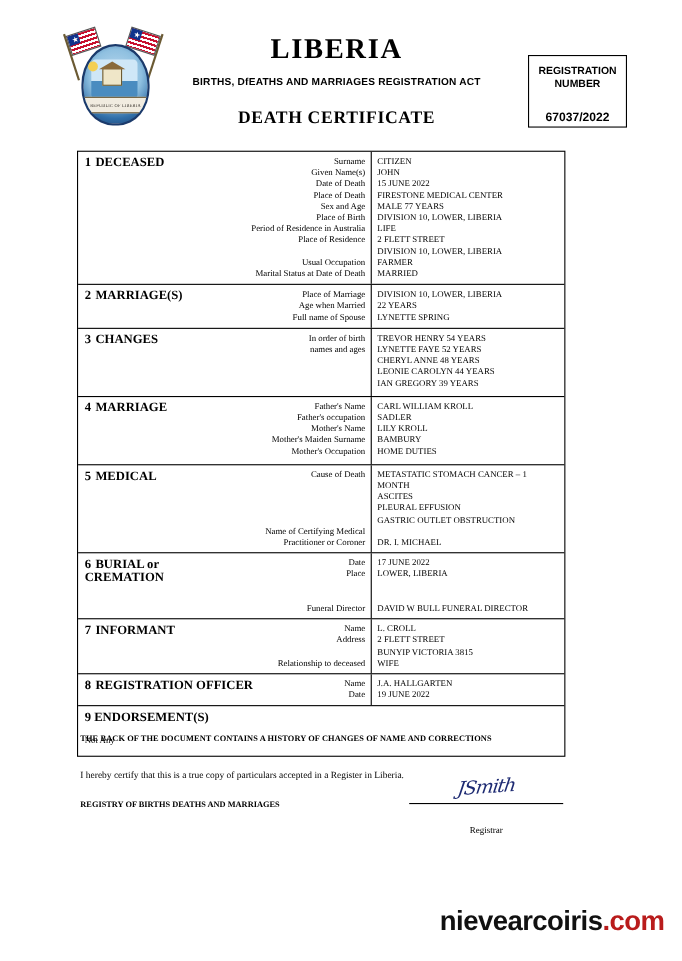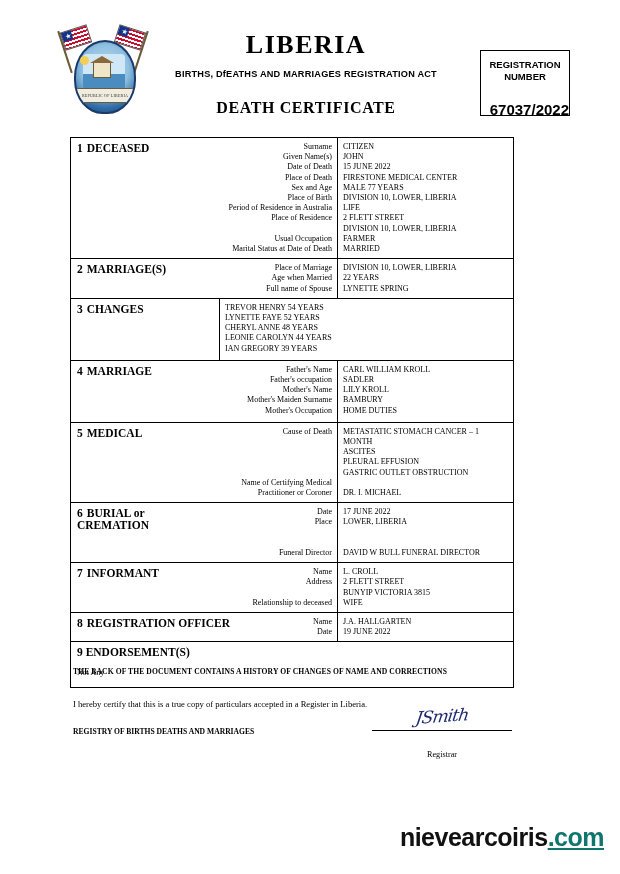"67037/2022" .regbox .num { font-size: 15px -> 11px; text-align: right -> none }
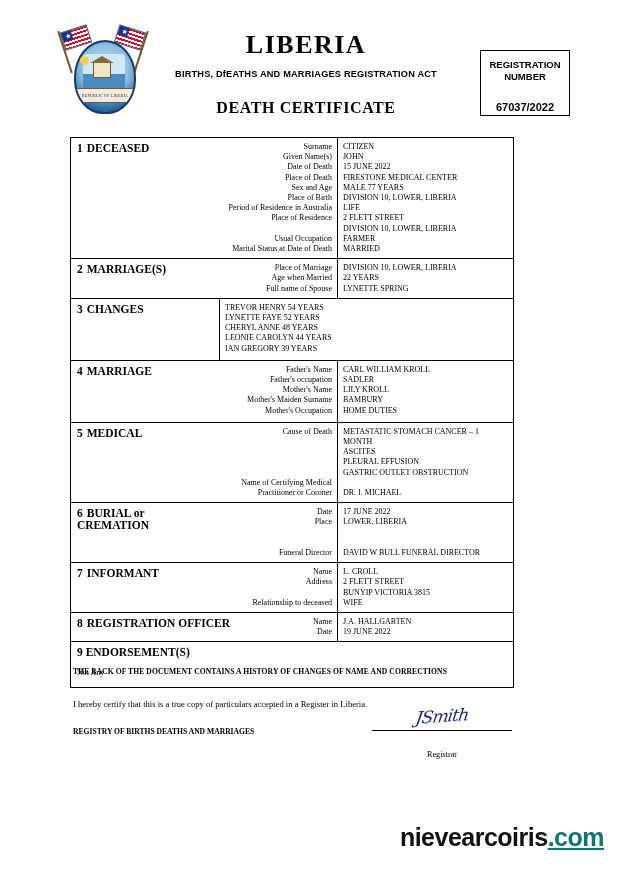"In order of birth" div.labels { html: none -> <div> <div>In order of birth</div> <div>names and ages</div> </div> }
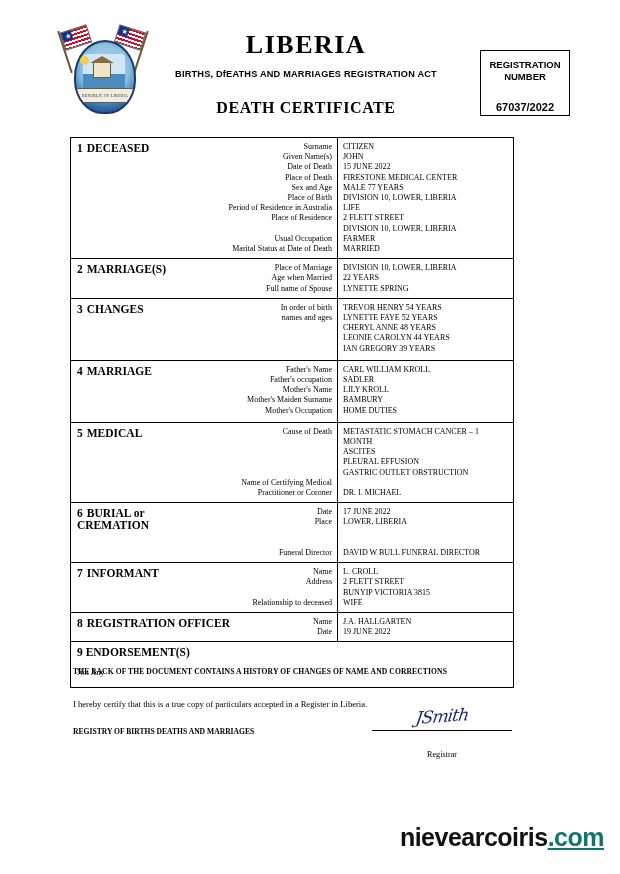".com" .wm-b { color: #0f766e -> #b91c1c; text-decoration: underline -> none }
